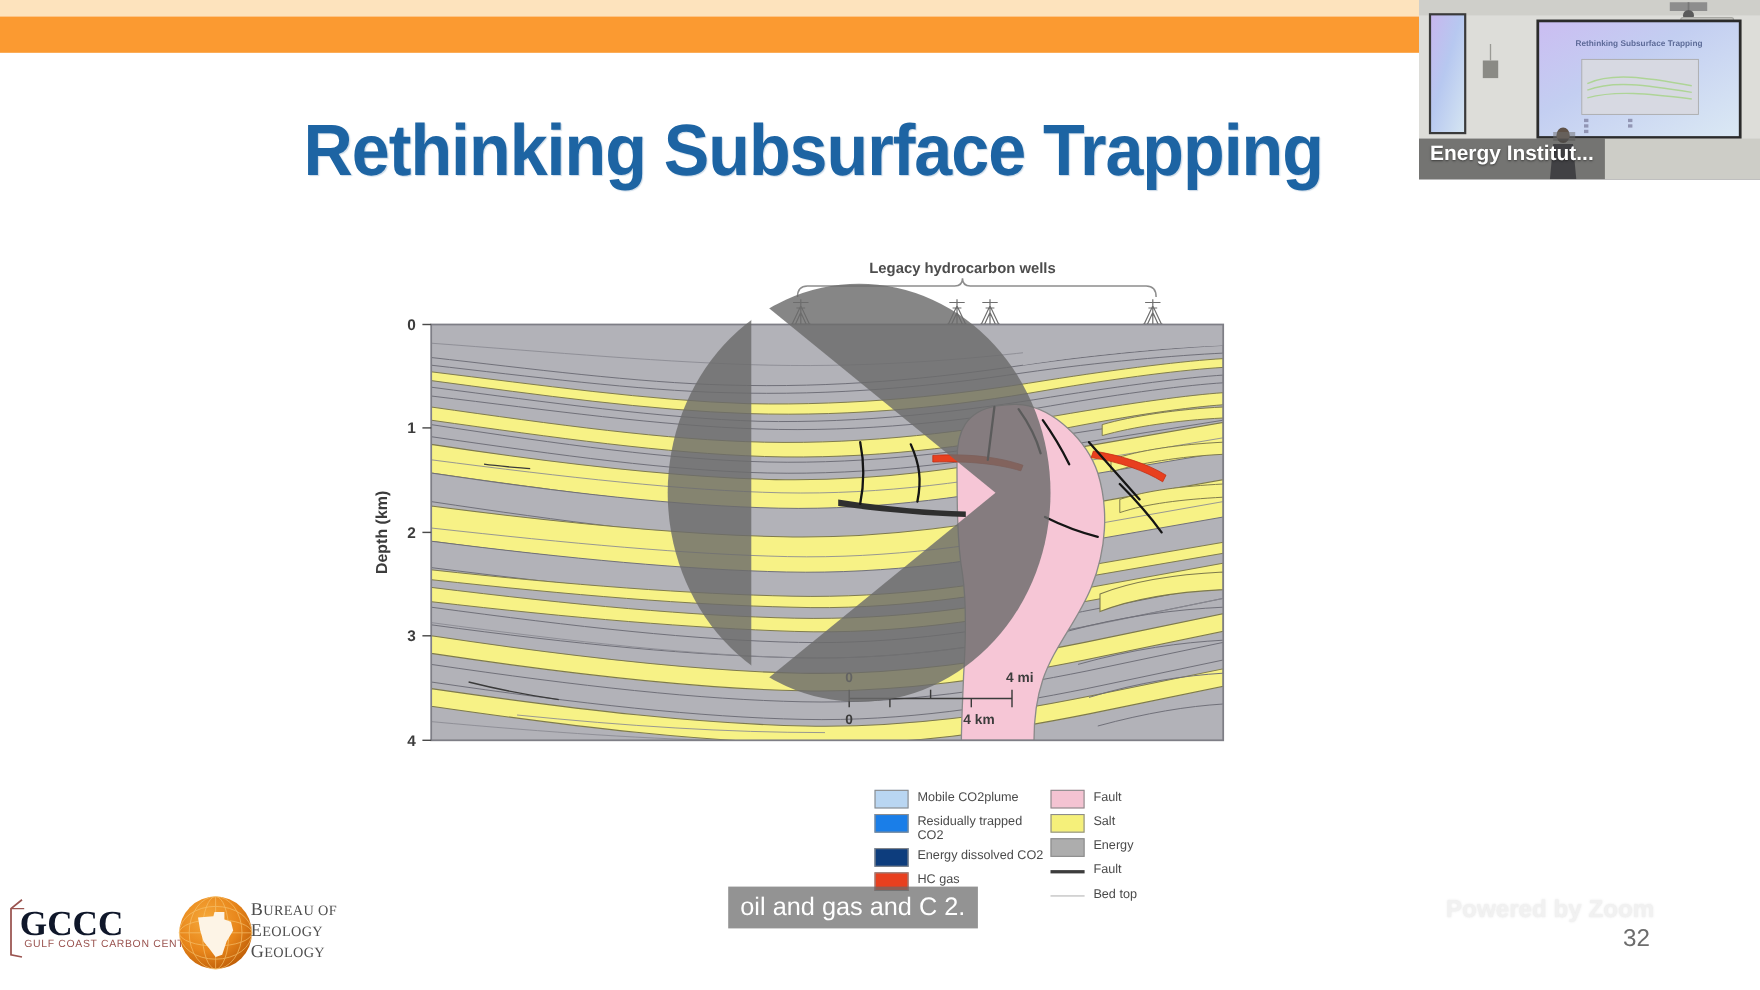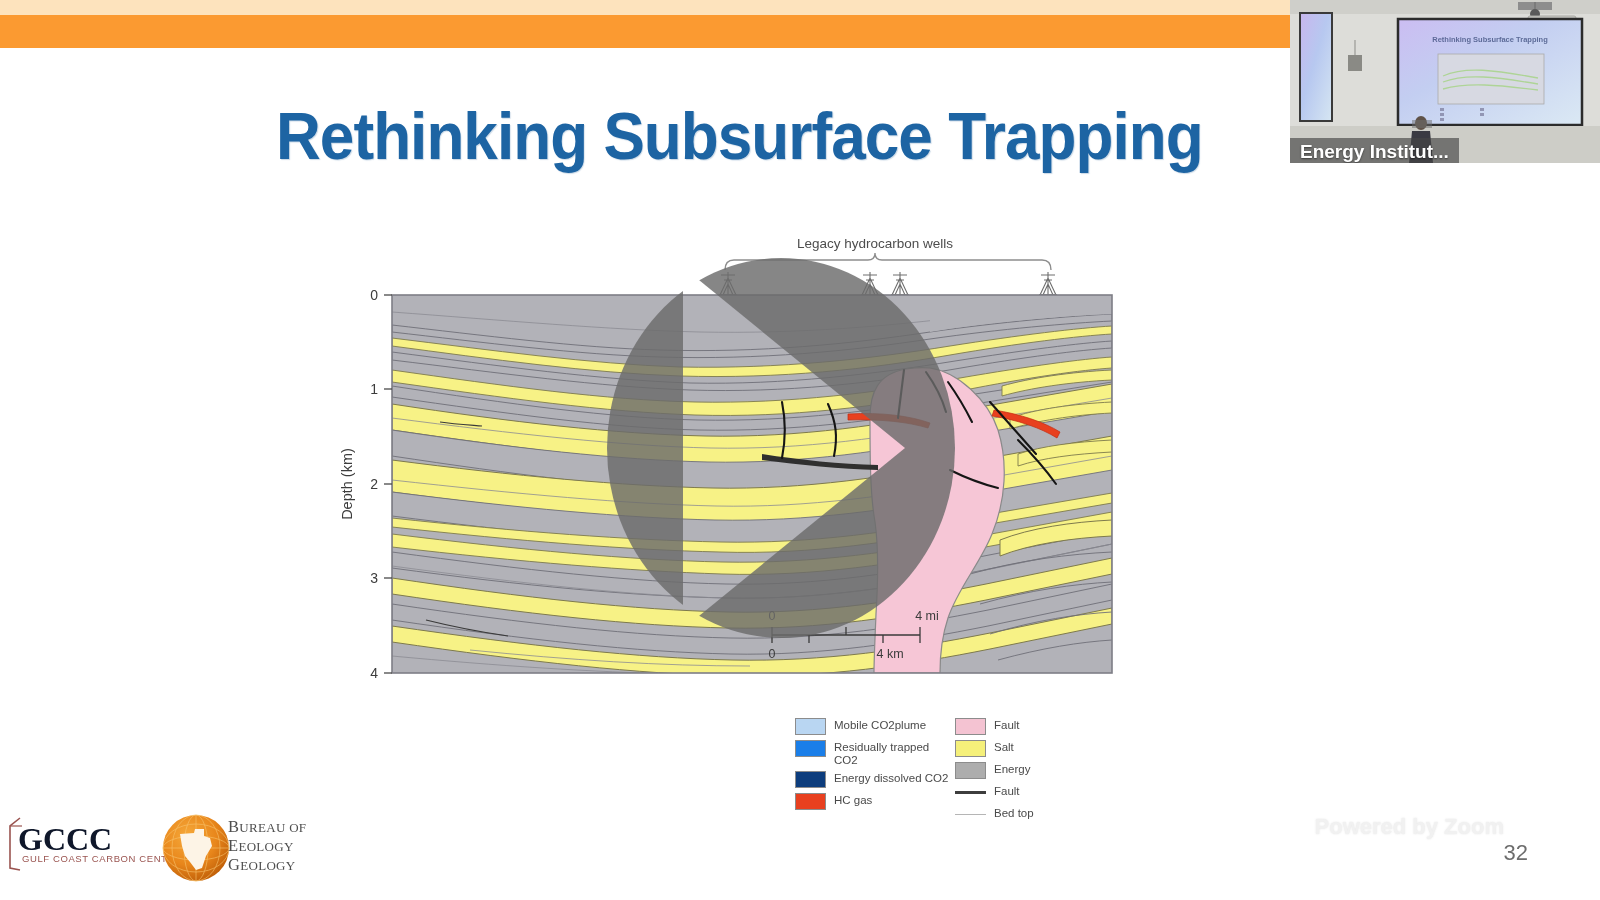"Energy Institut..." #pip .pip-label { padding: 3px 10px 0 10px -> 3px 10px 12px 10px }
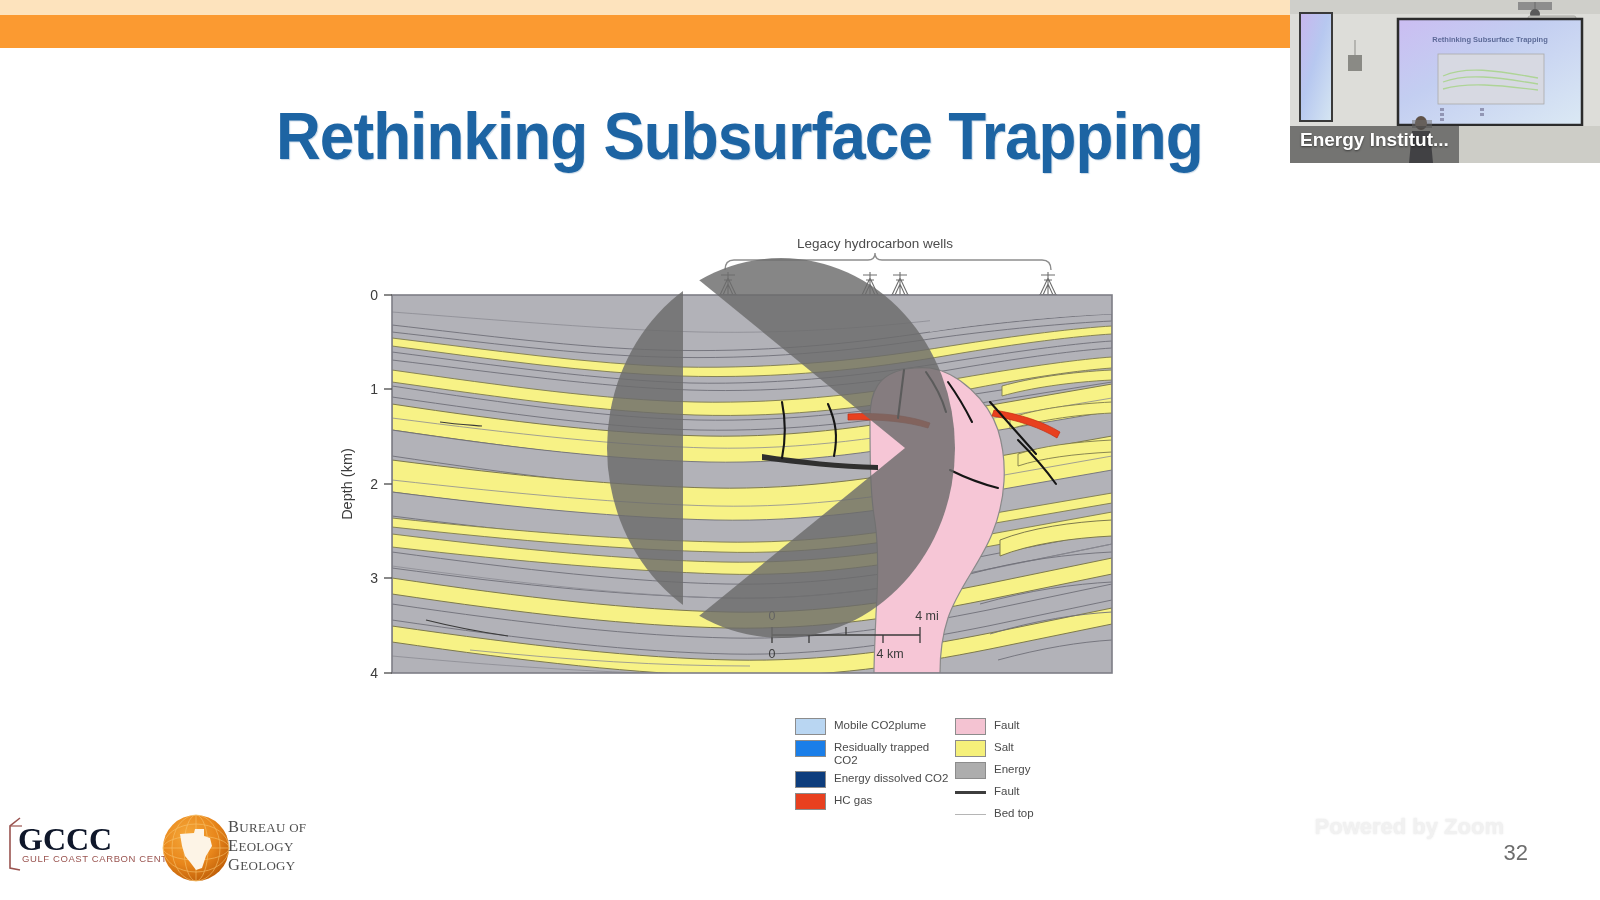"Legacy hydrocarbon wells" #figure { font-weight: none -> bold }
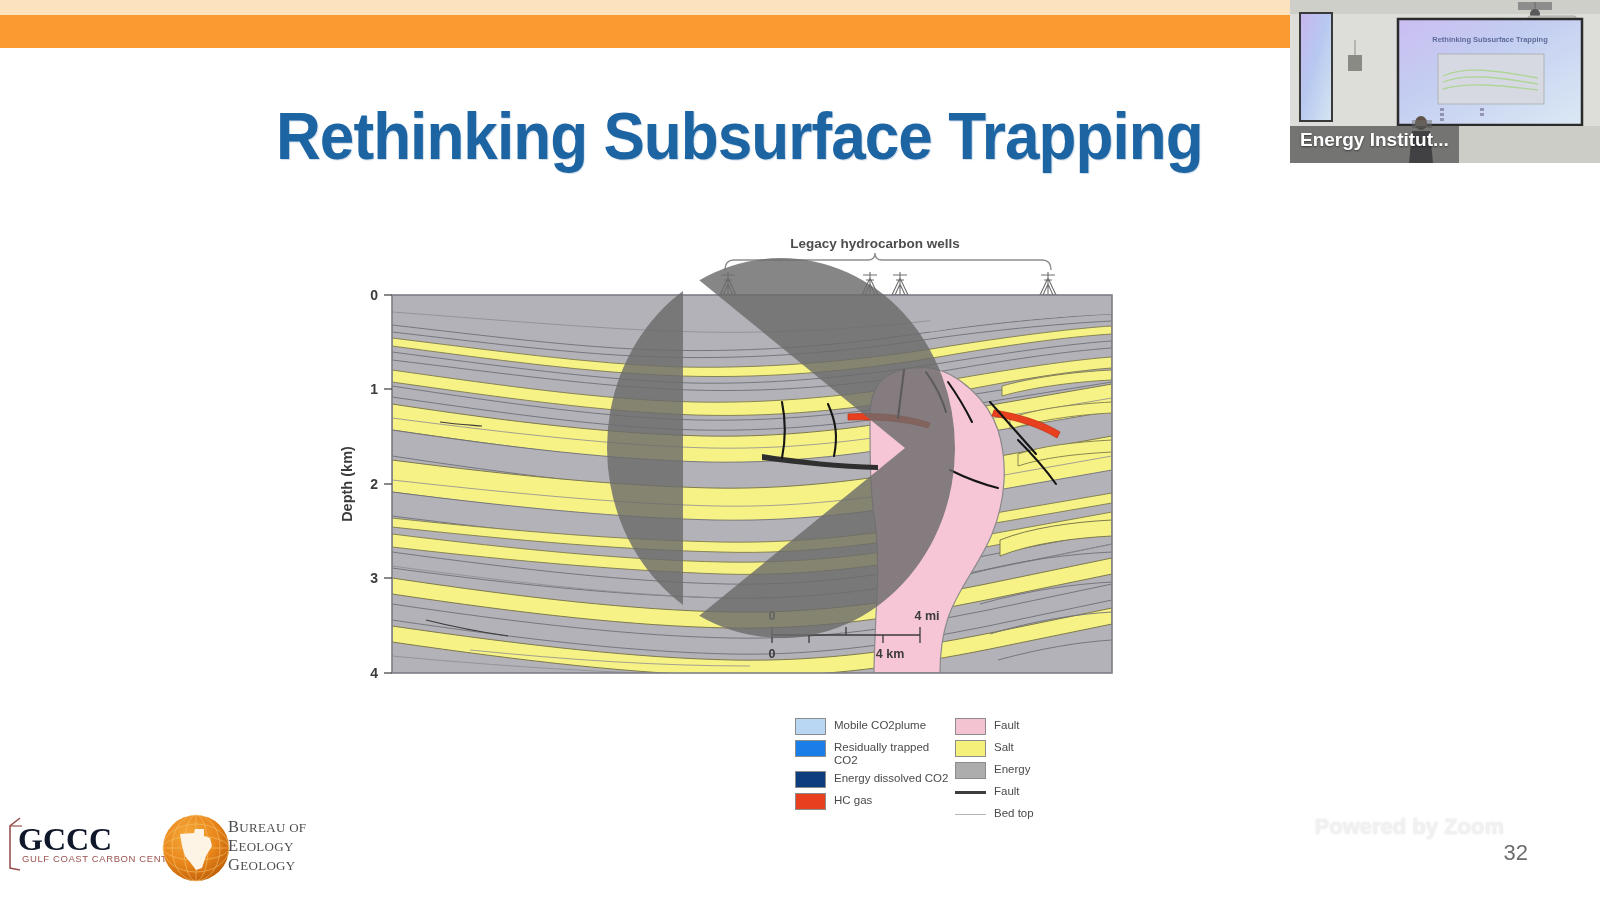"oil and gas and C" div { html: none -> <div>oil and gas and C 2.</div> }
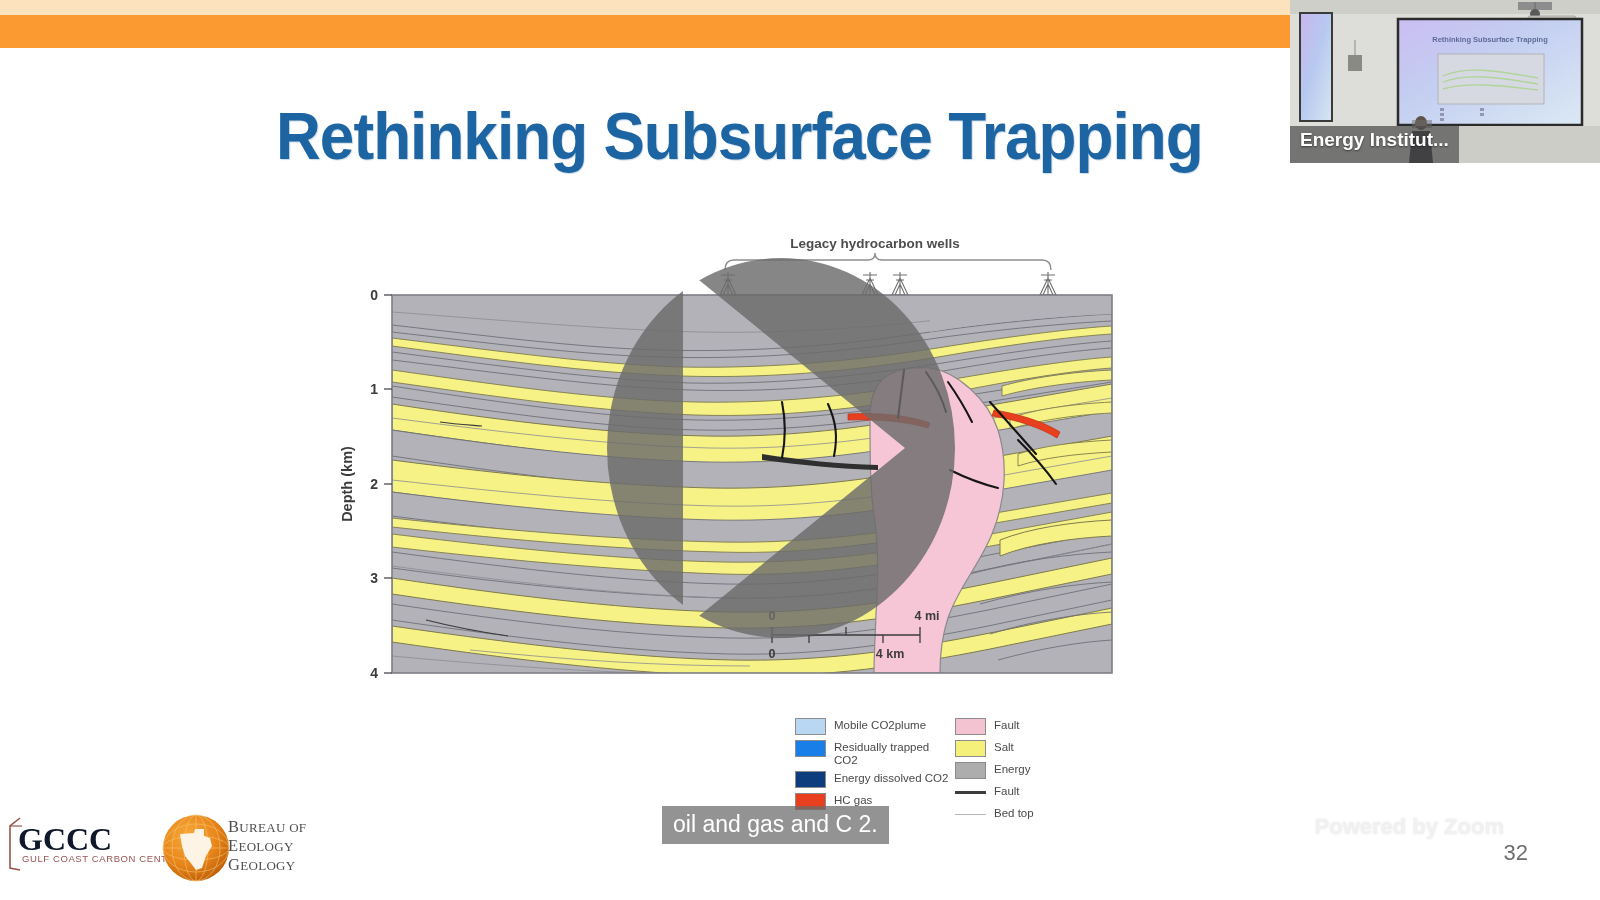"32" #page-no { right: 72px -> 100px }
